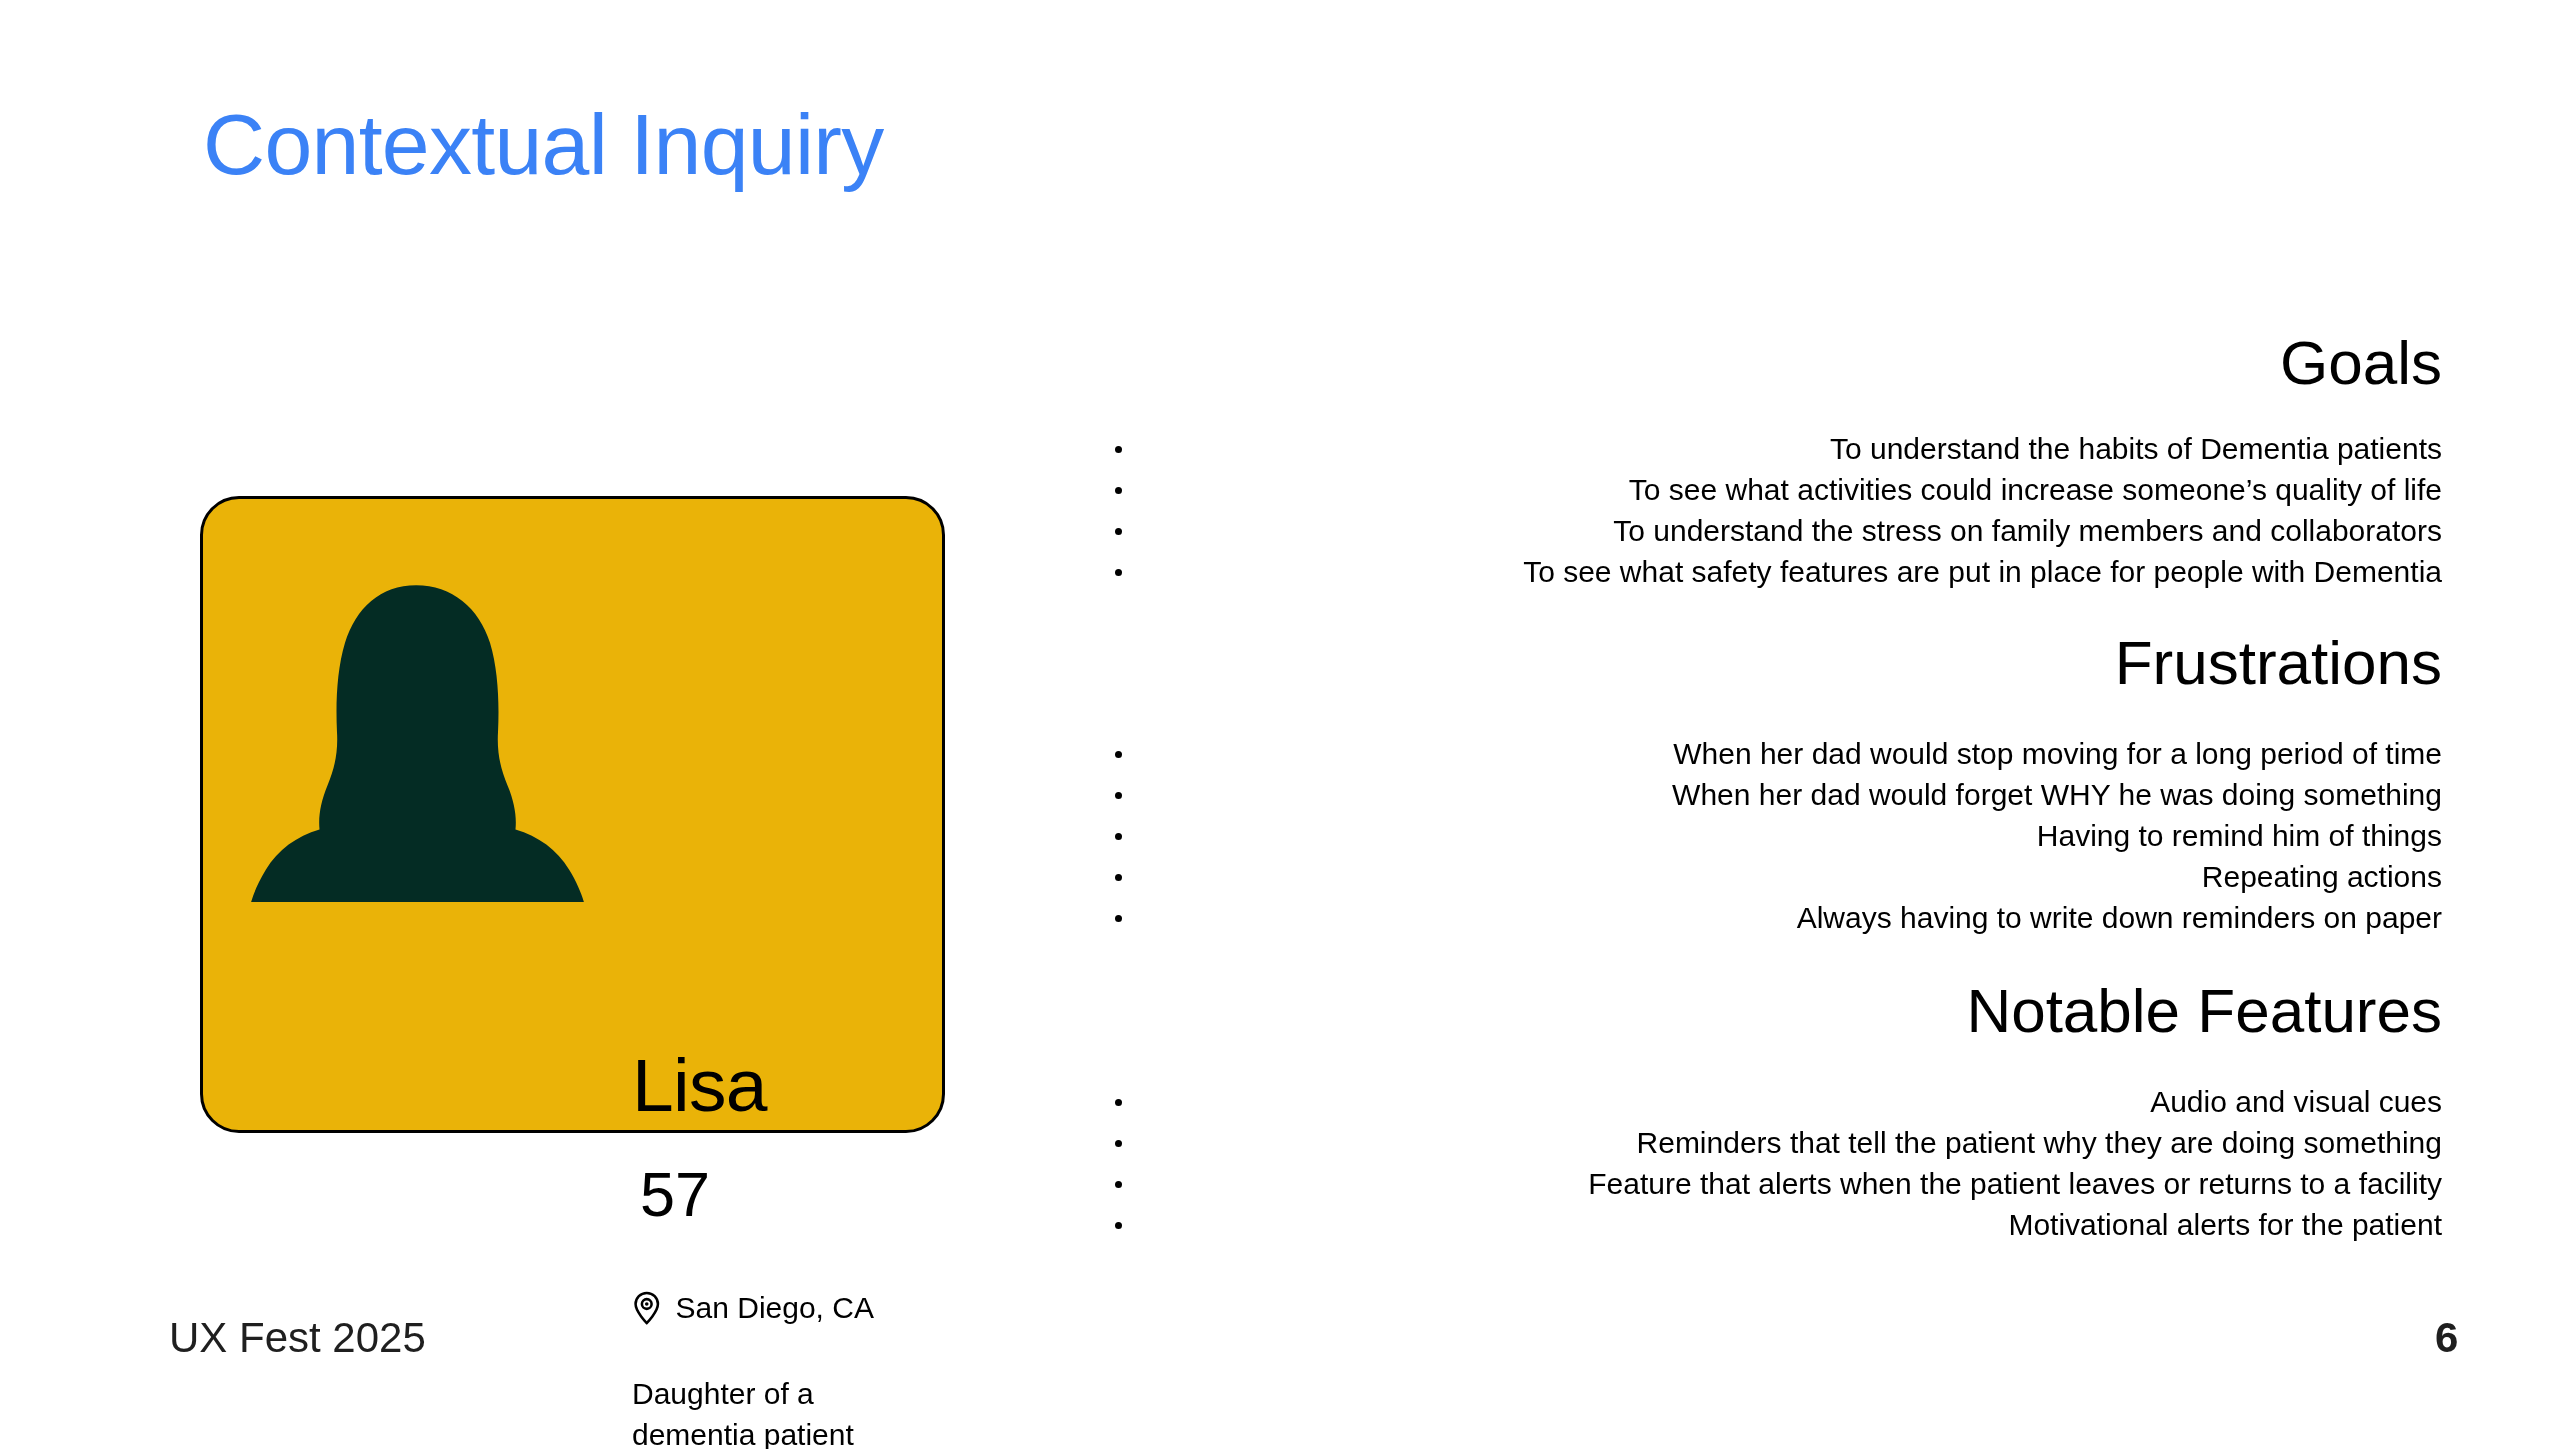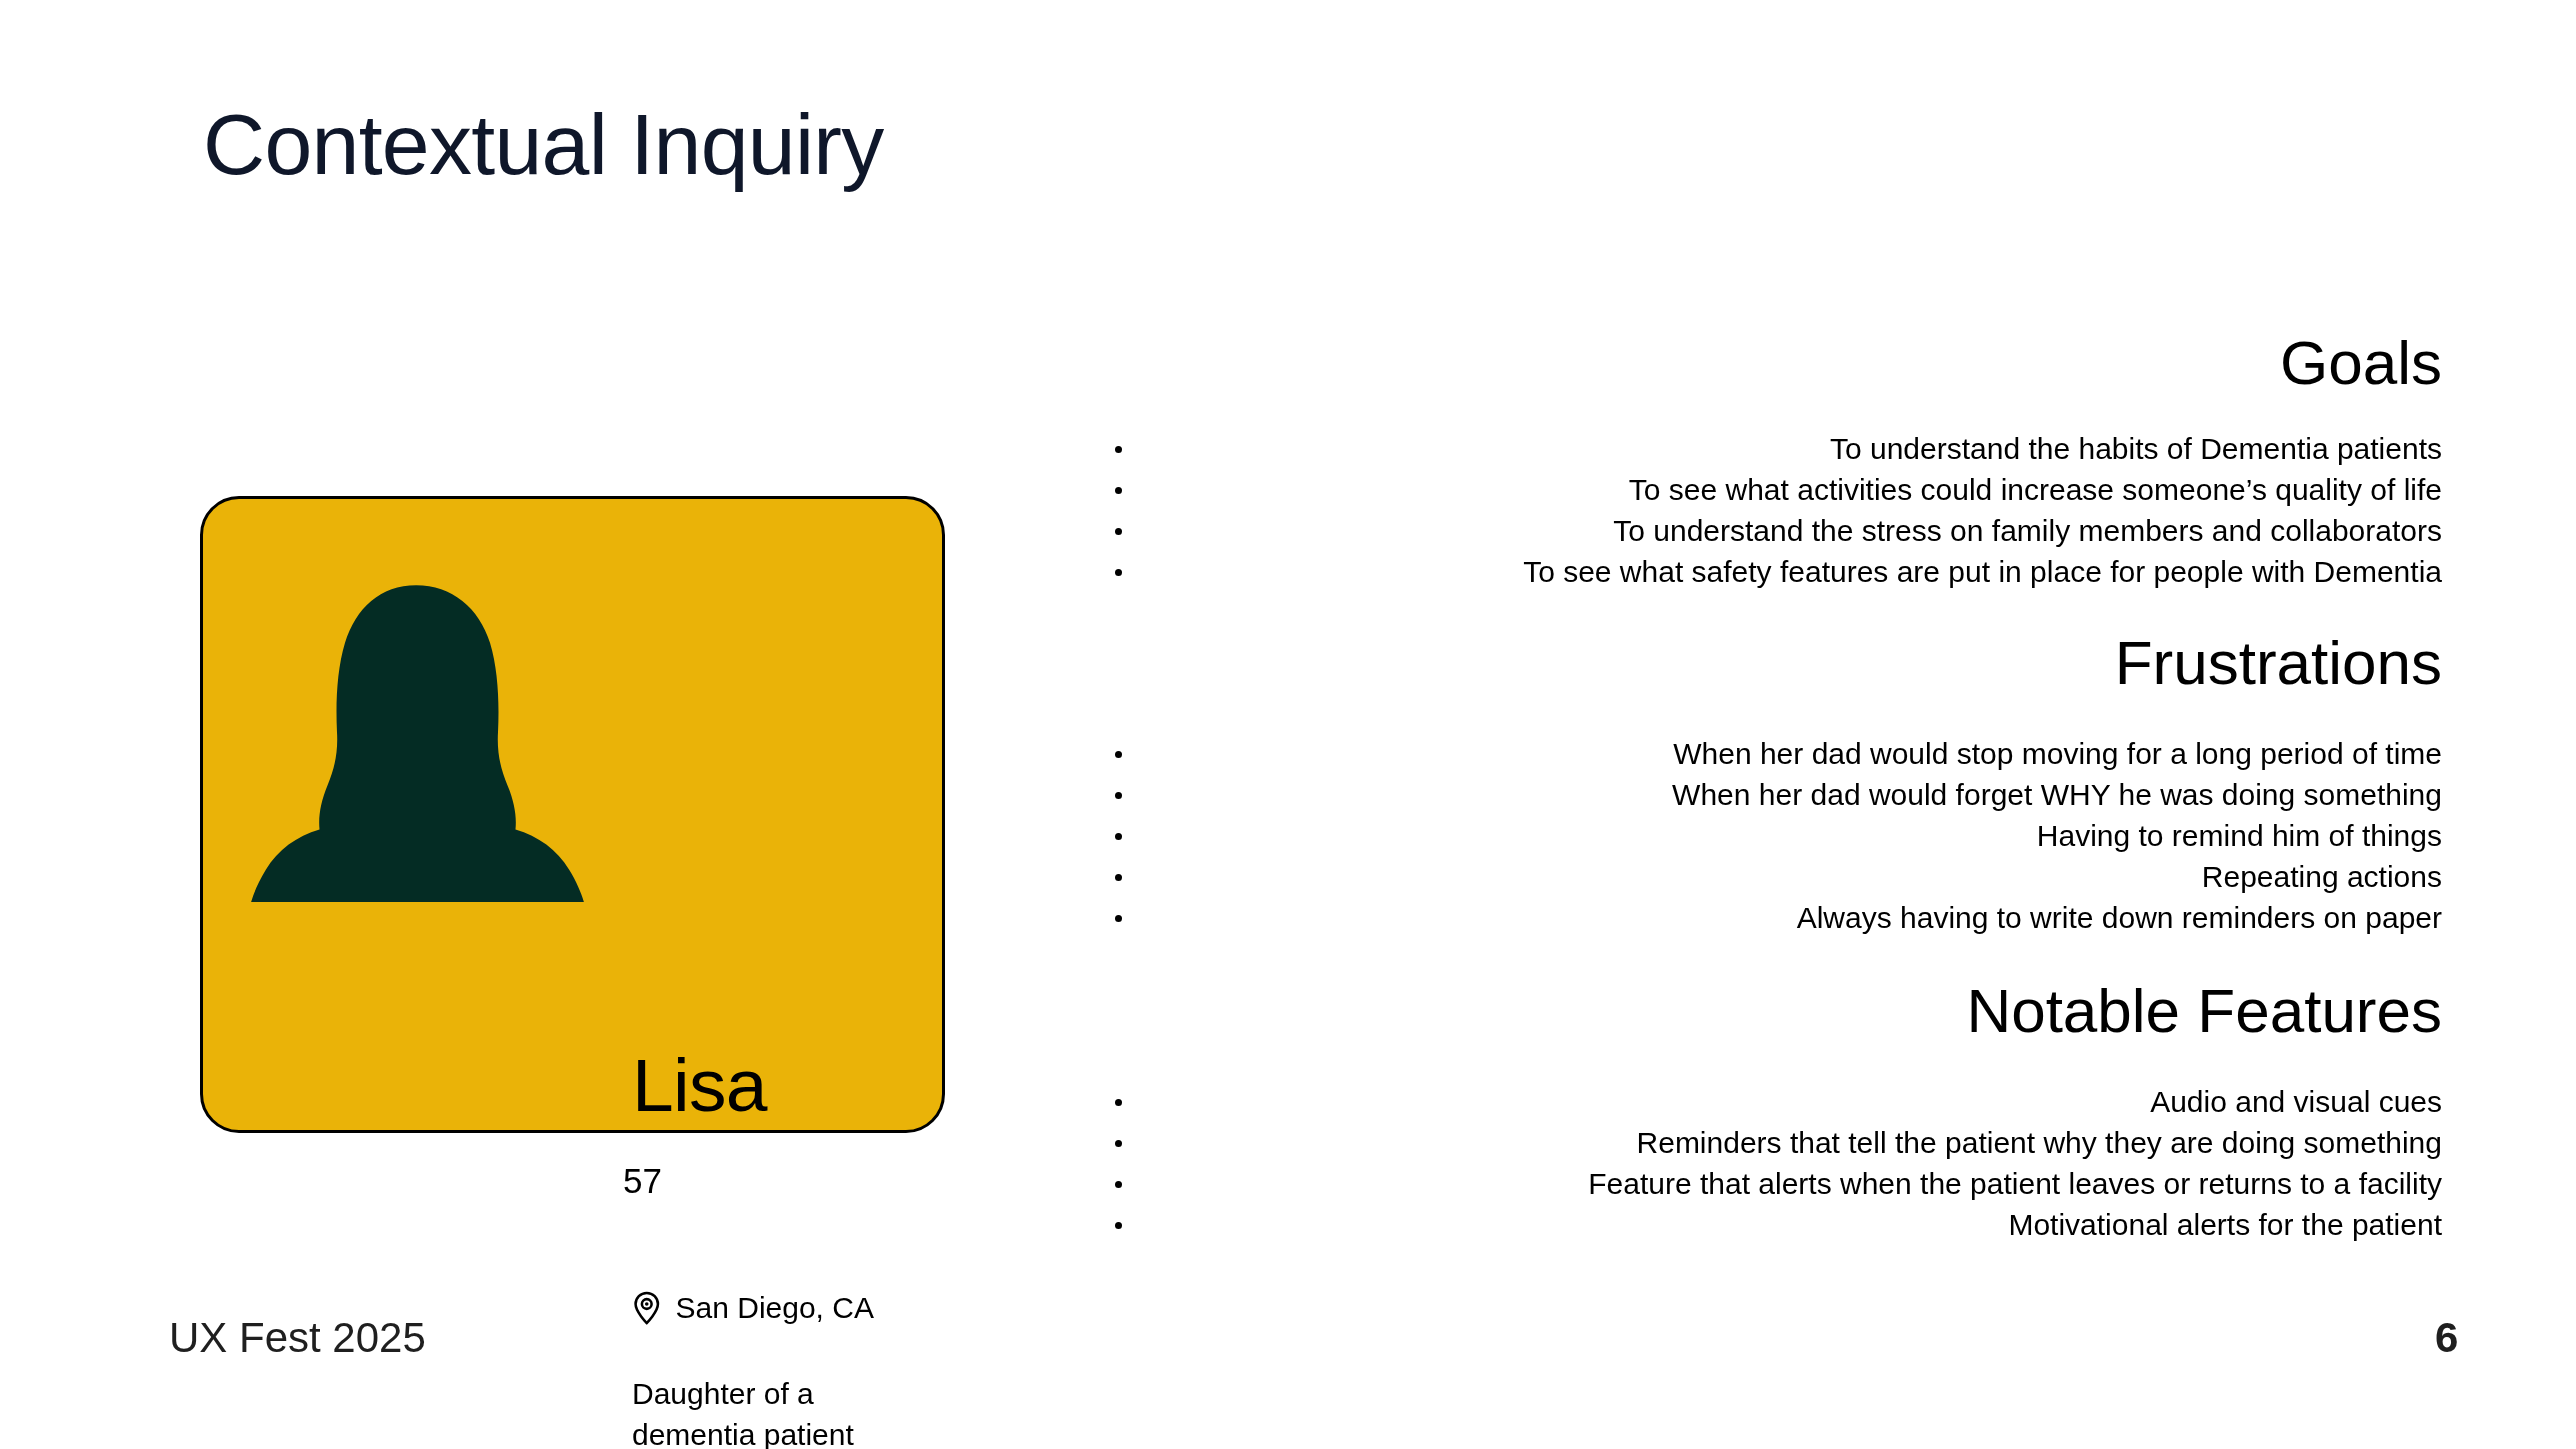"Contextual Inquiry" .slide-title { color: #0f172a -> #3b82f6 }
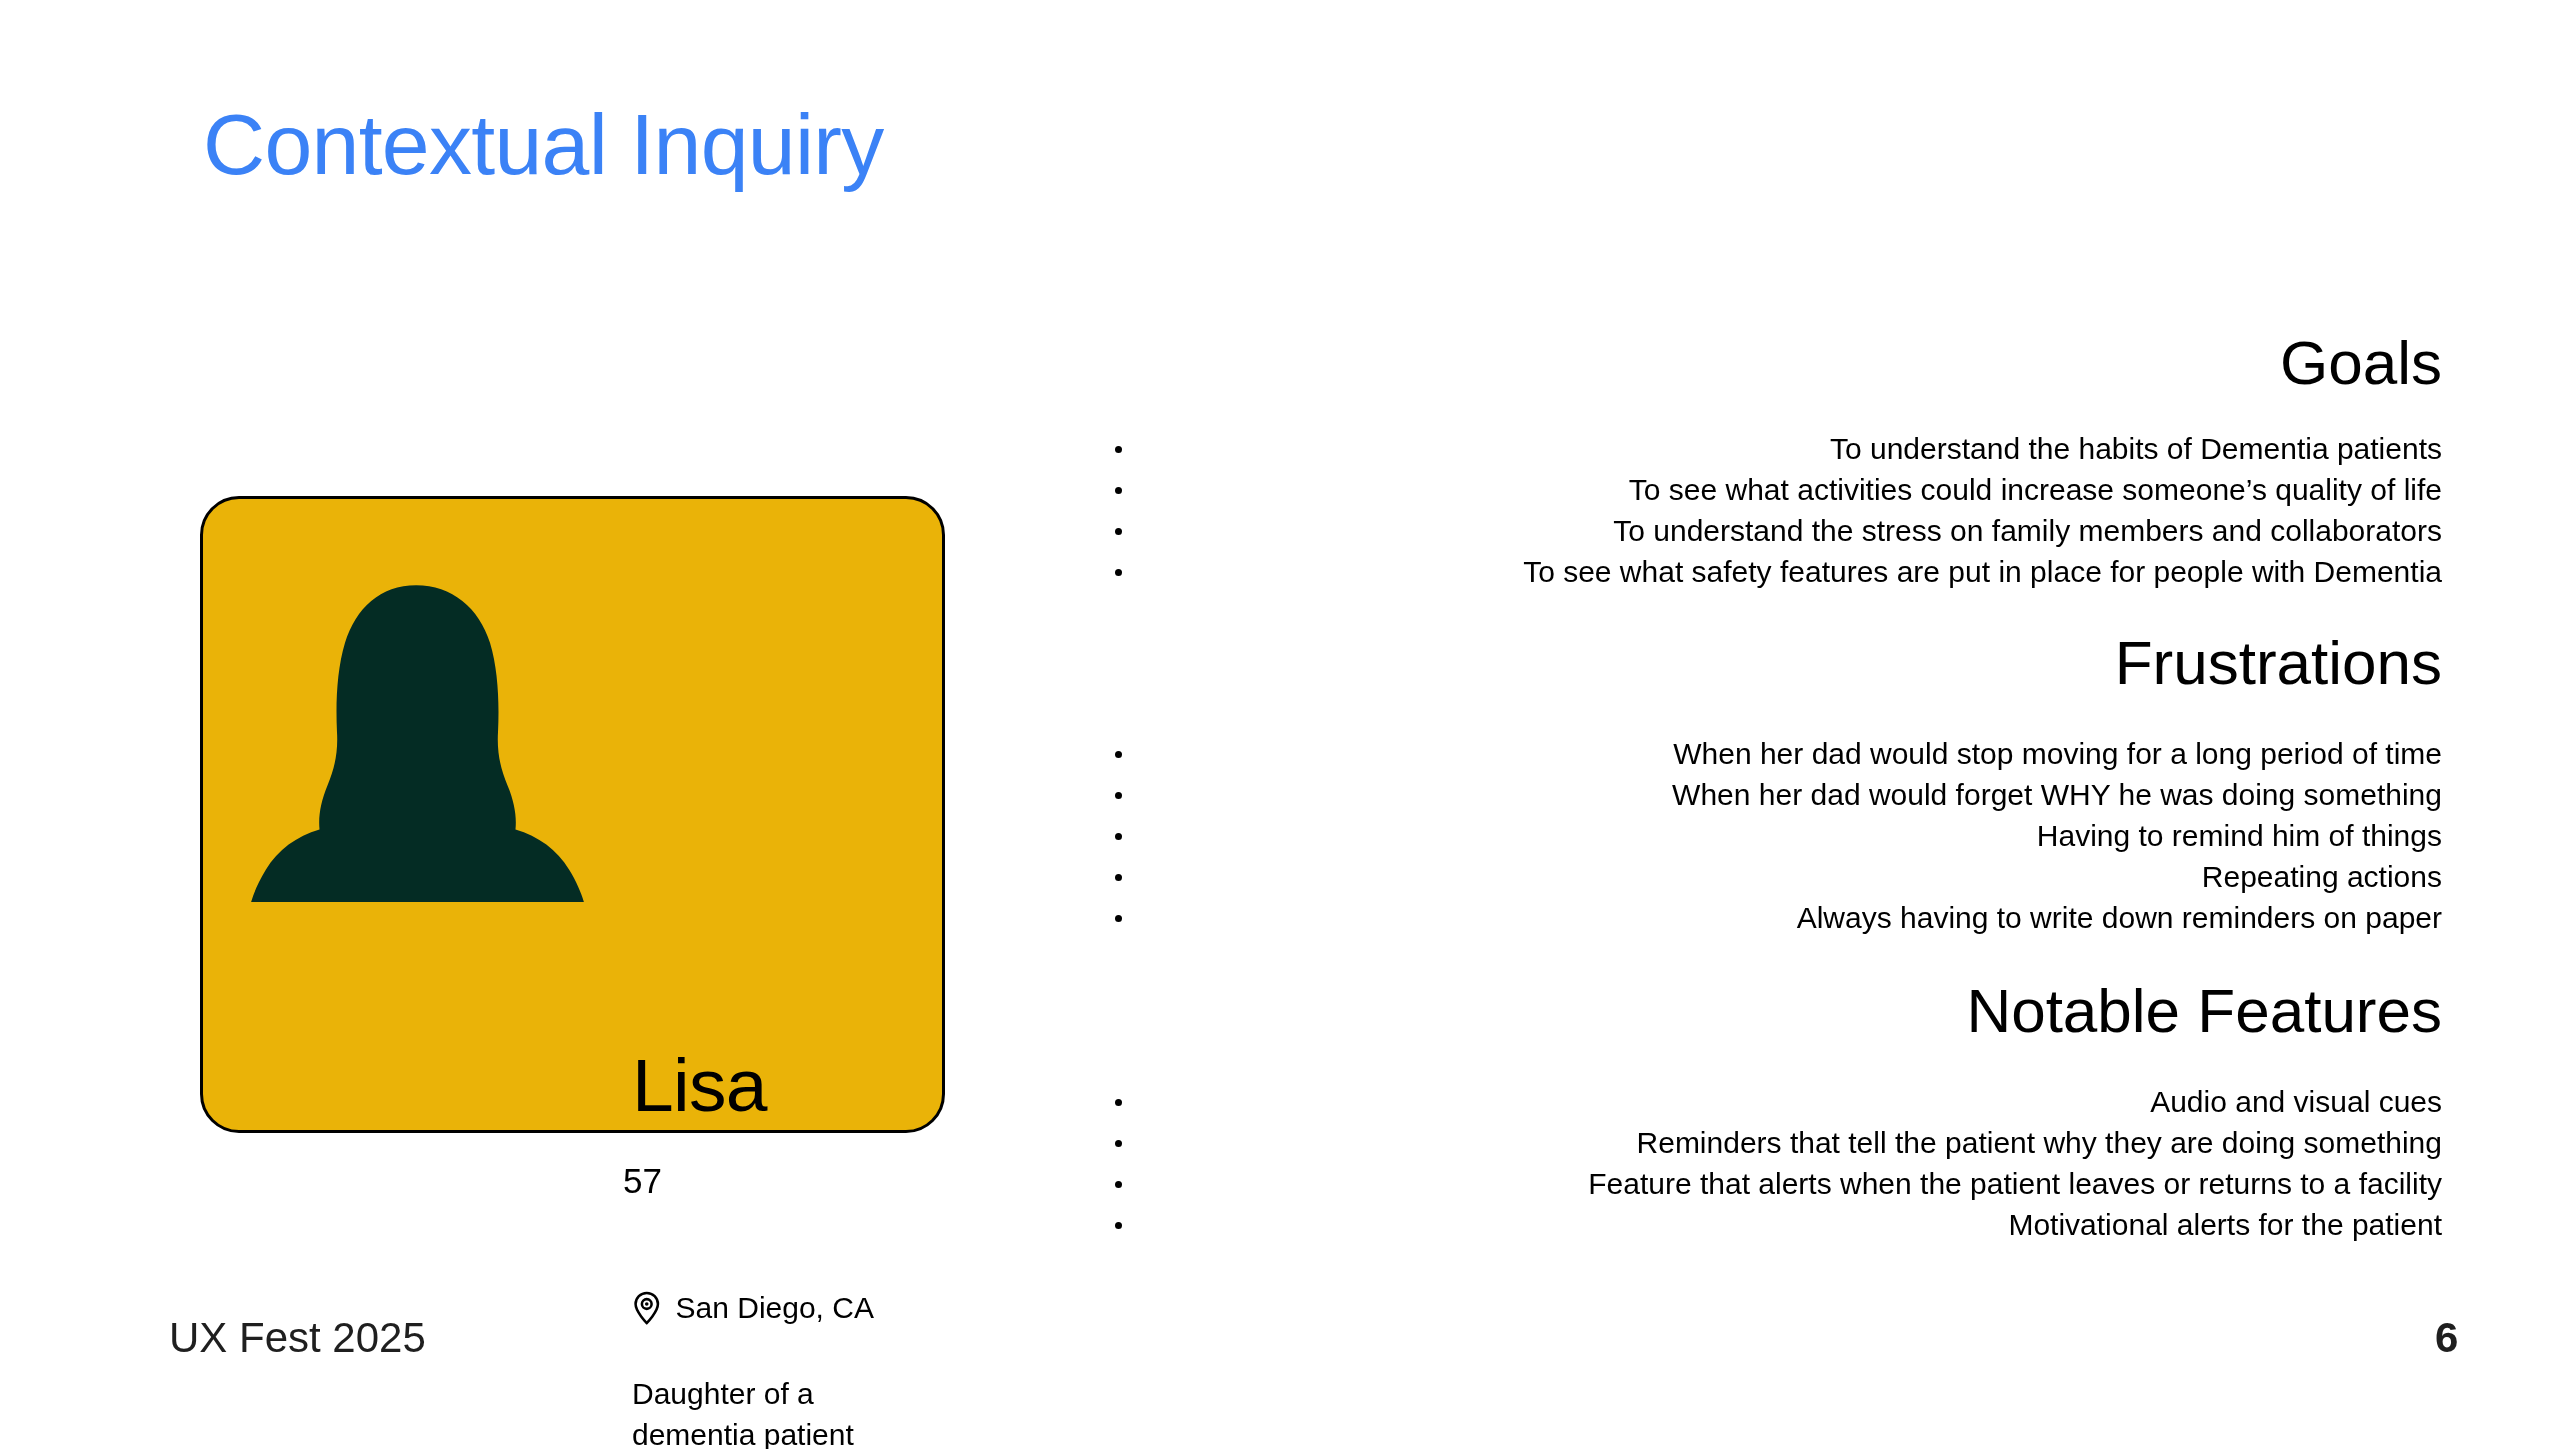"57" .persona-age { font-size: 35px -> 63px; left: 420px -> 437px }
